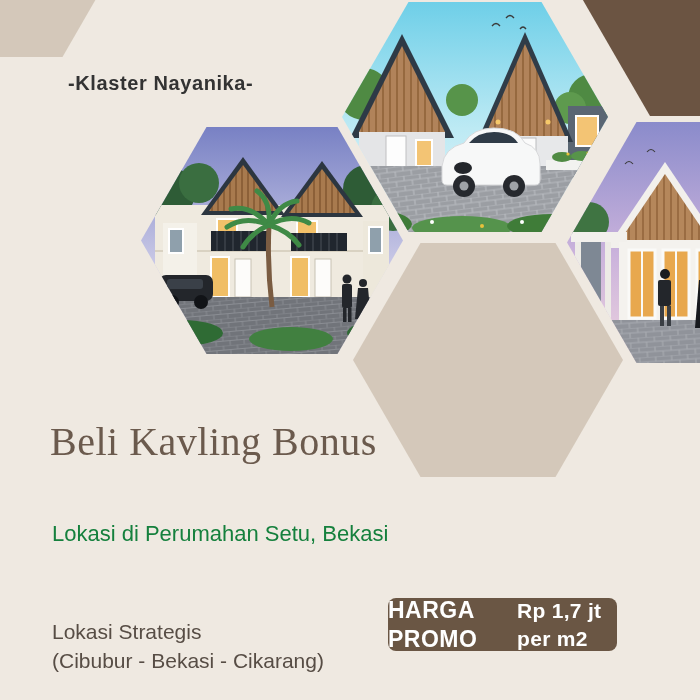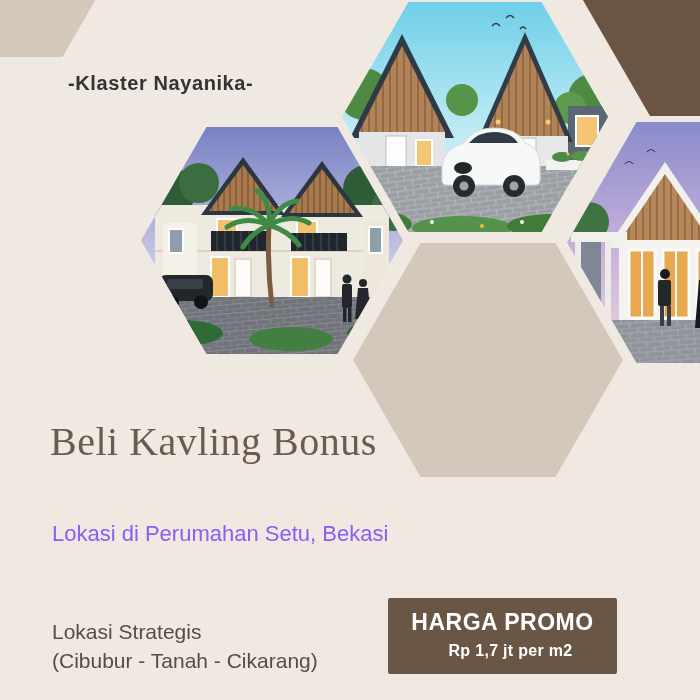"Lokasi di Perumahan Setu, Bekasi" .location { color: #8b5cf6 -> #15803d }
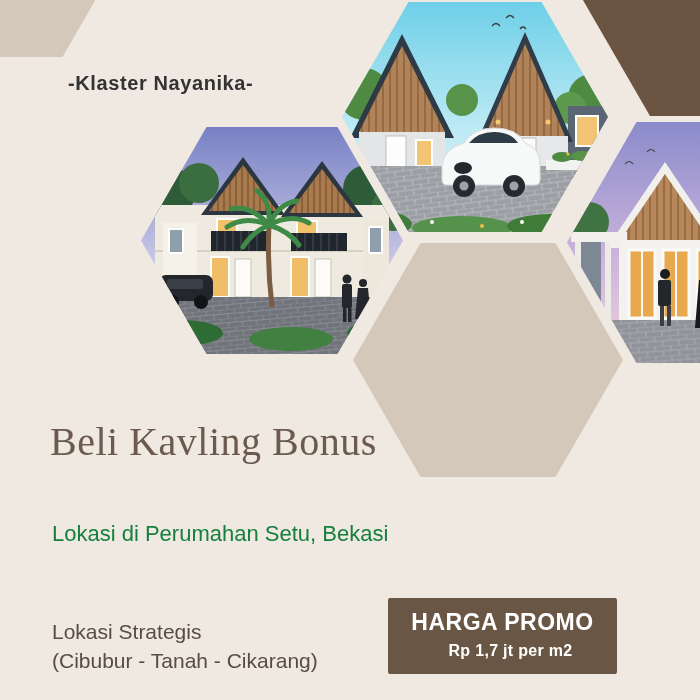"HARGA PROMO" .promo { border-radius: 2px -> 8px; flex-direction: column -> row; height: 76px -> 53px }
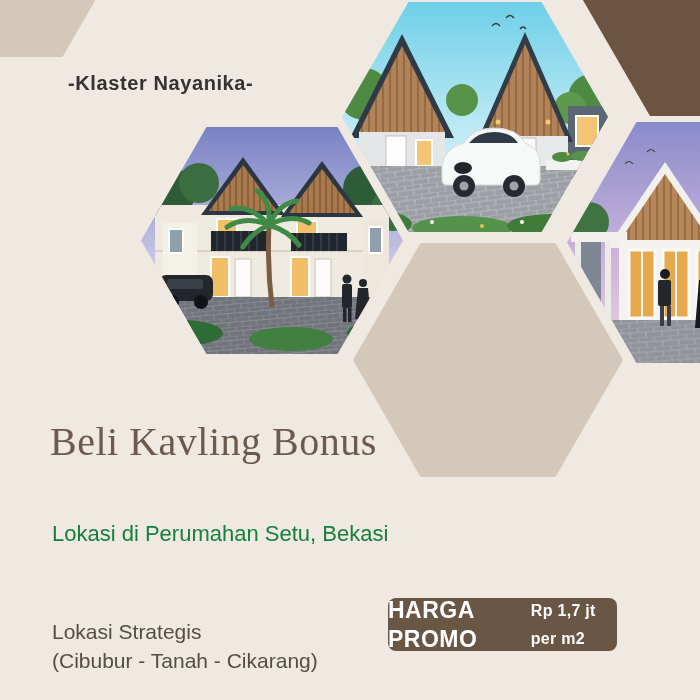"Rp 1,7 jt per m2" .promo-price { font-size: 16px -> 21px }
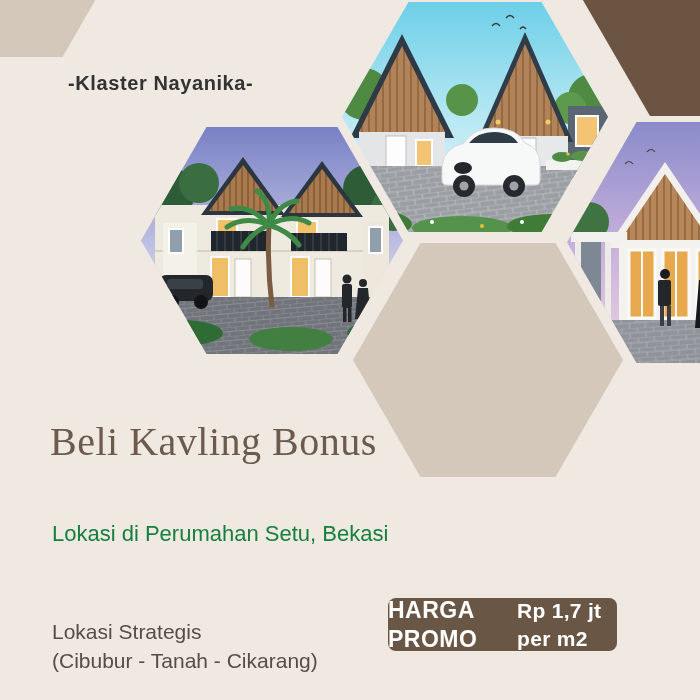"(Cibubur - Tanah - Cikarang)" div { text: Tanah -> Bekasi }
